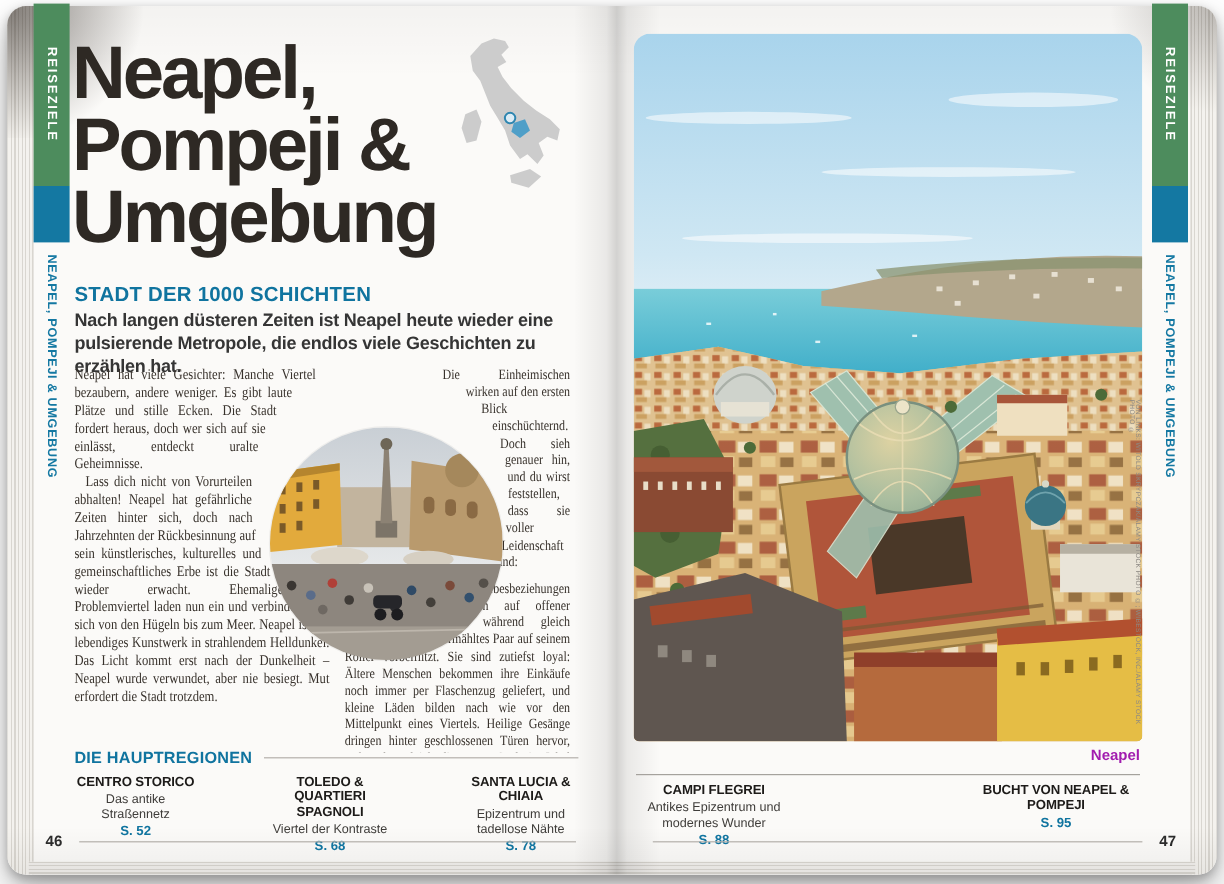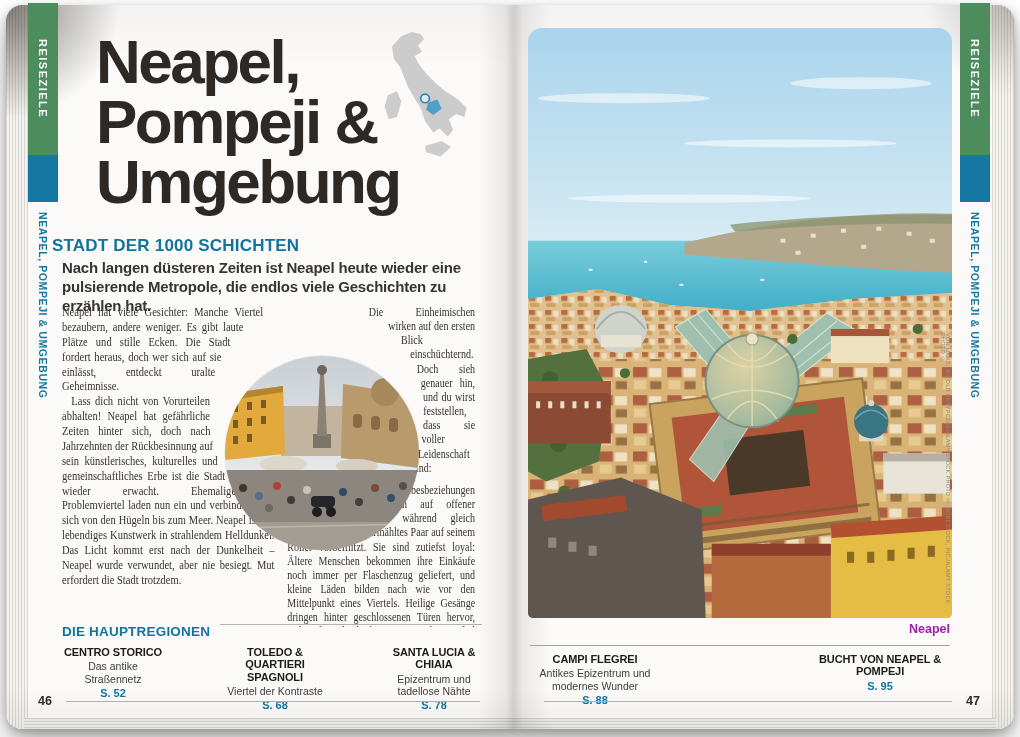"Neapel," .title { margin-left: 36px -> none }
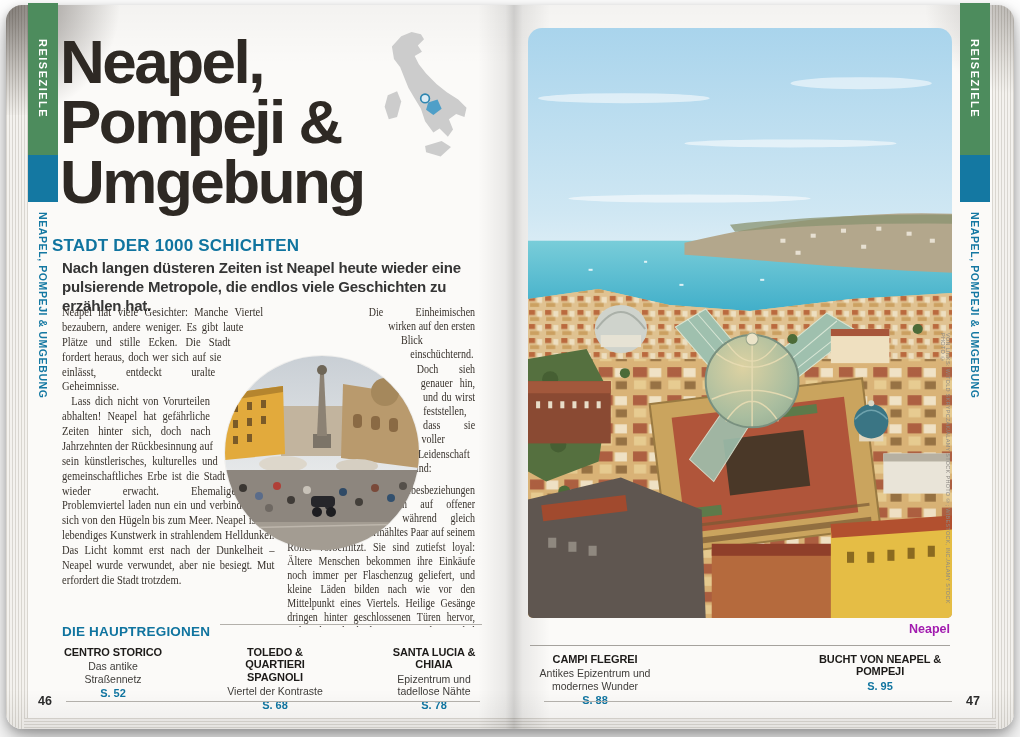"STADT DER 1000 SCHICHTEN" .subtitle { left: 52px -> 62px }
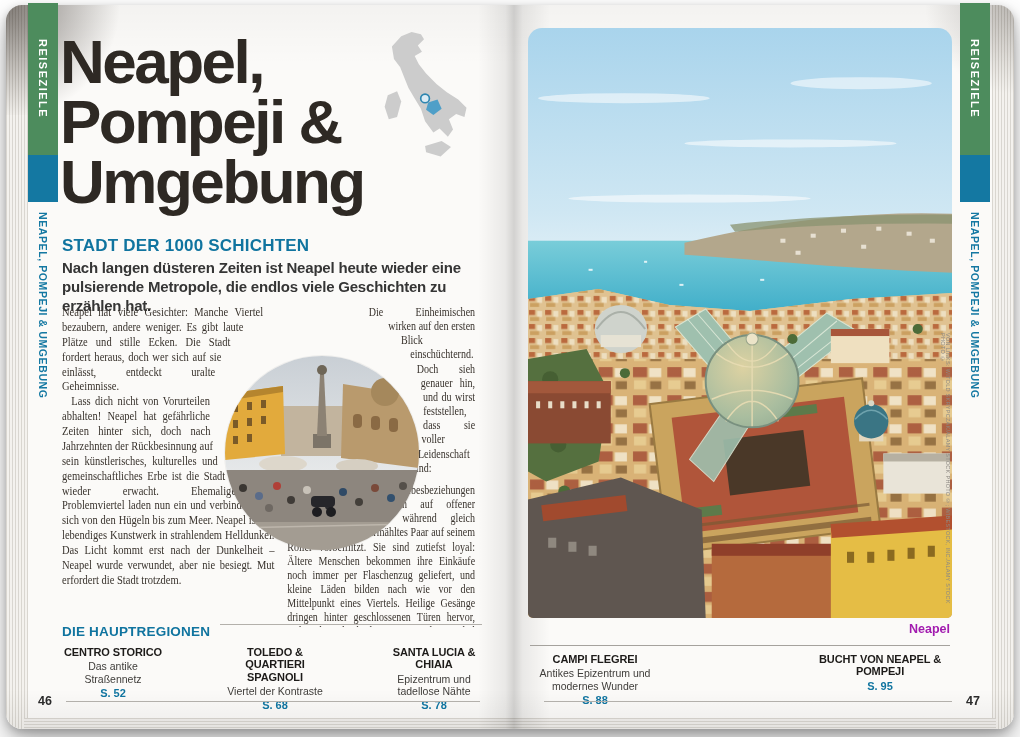"DIE HAUPTREGIONEN" .reg-head { align-items: flex-start -> center }
